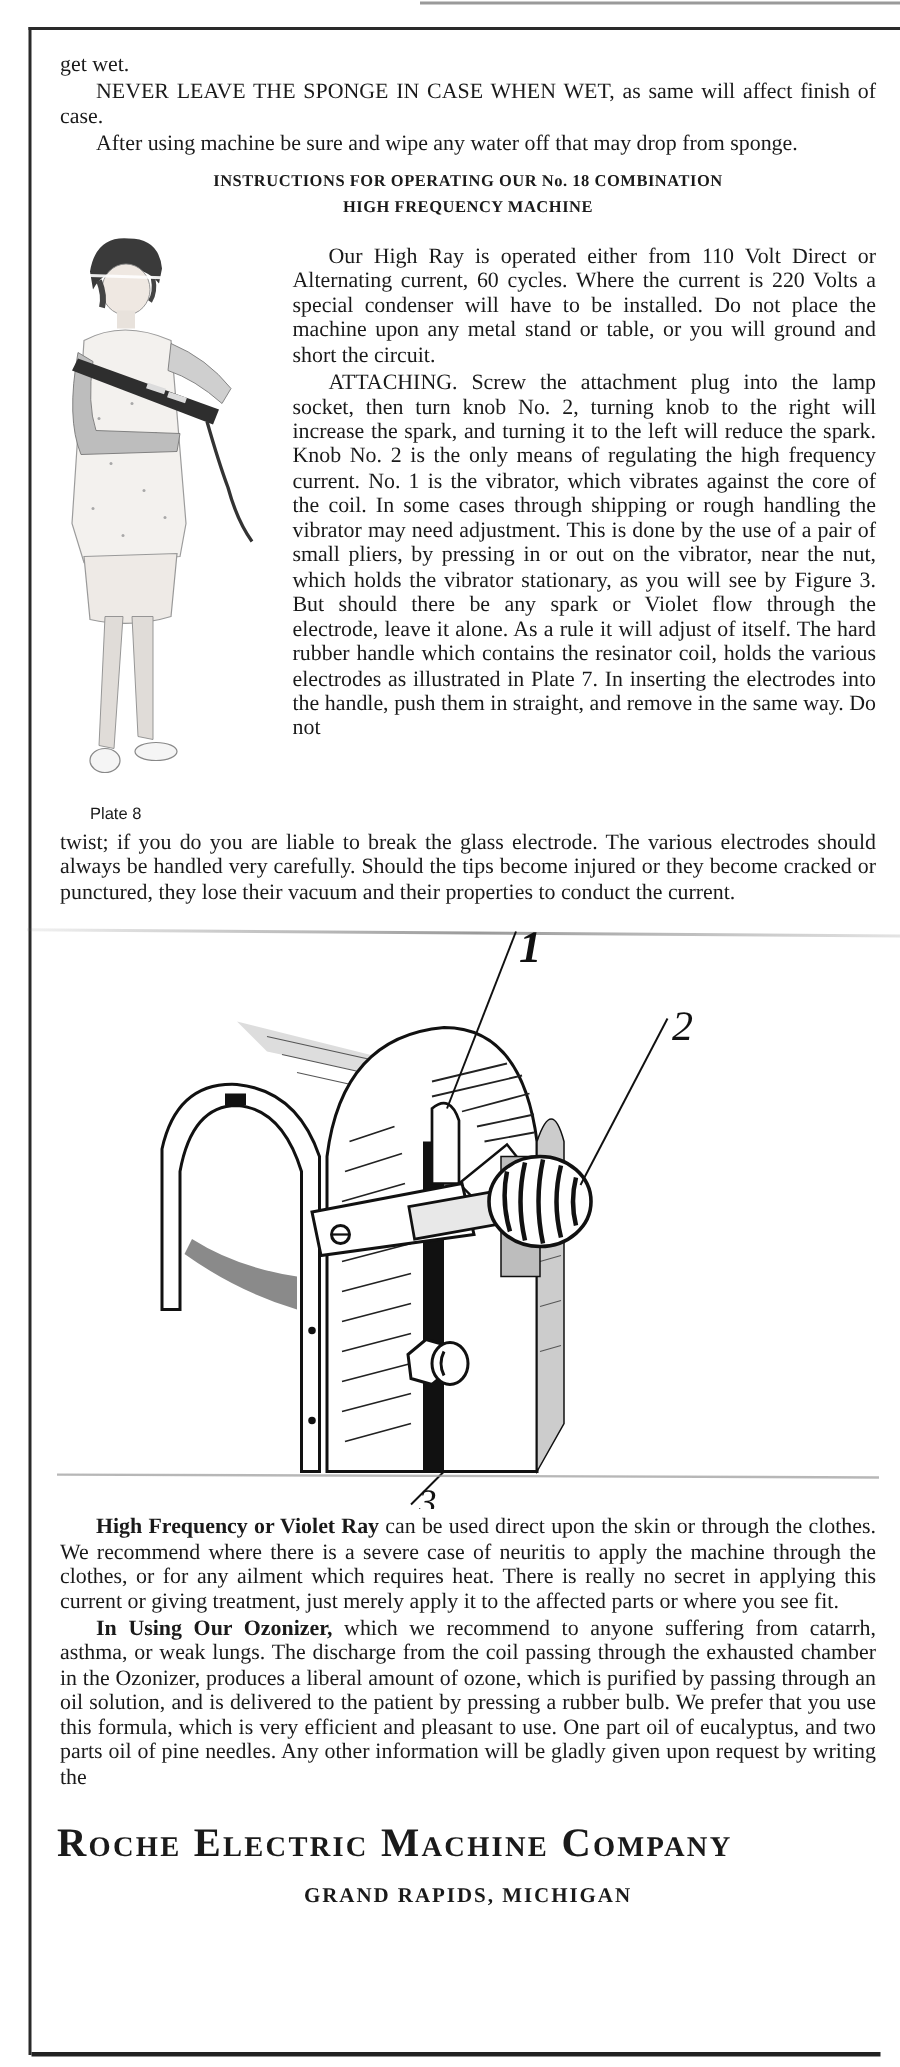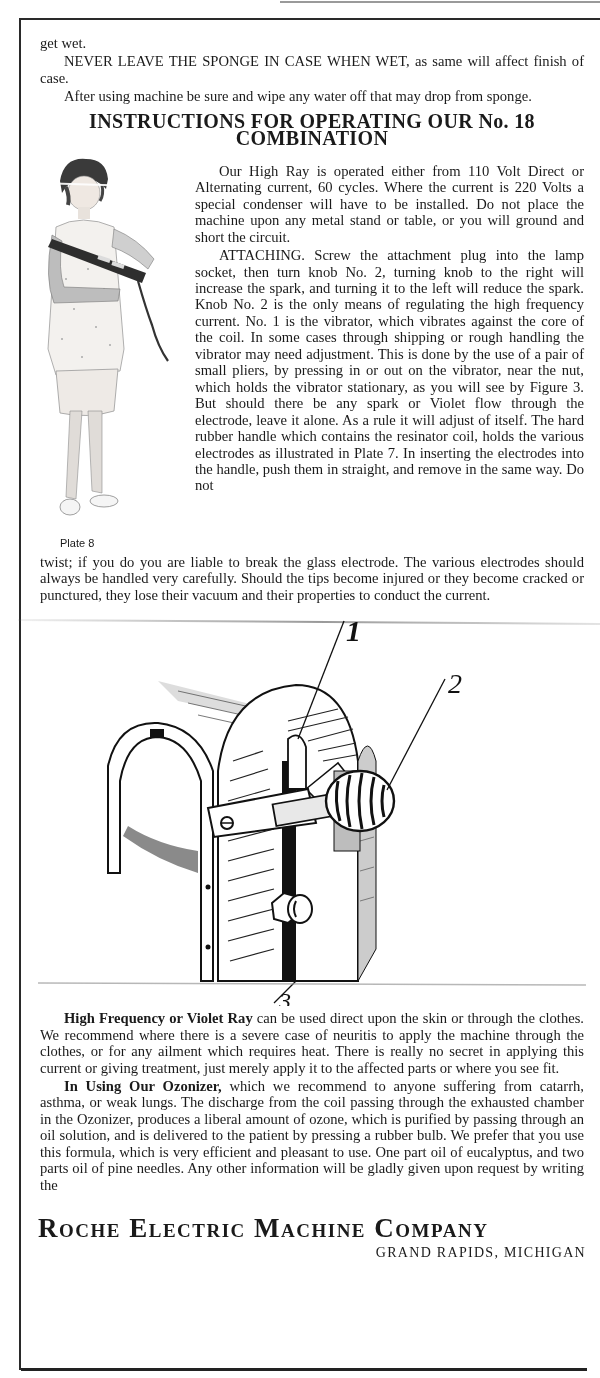"INSTRUCTIONS FOR OPERATING OUR No." h1.heading { font-size: 20px -> 11px }
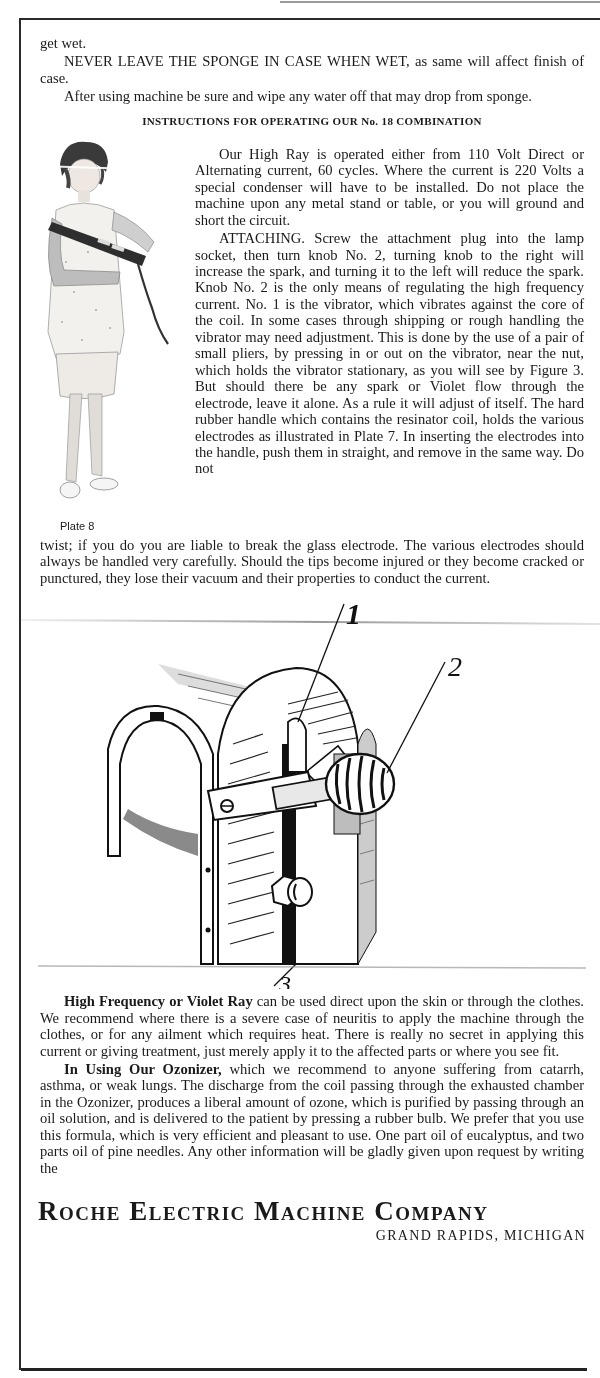"HIGH FREQUENCY MACHINE" span { html: none -> <span>HIGH FREQUENCY MACHINE</span> }
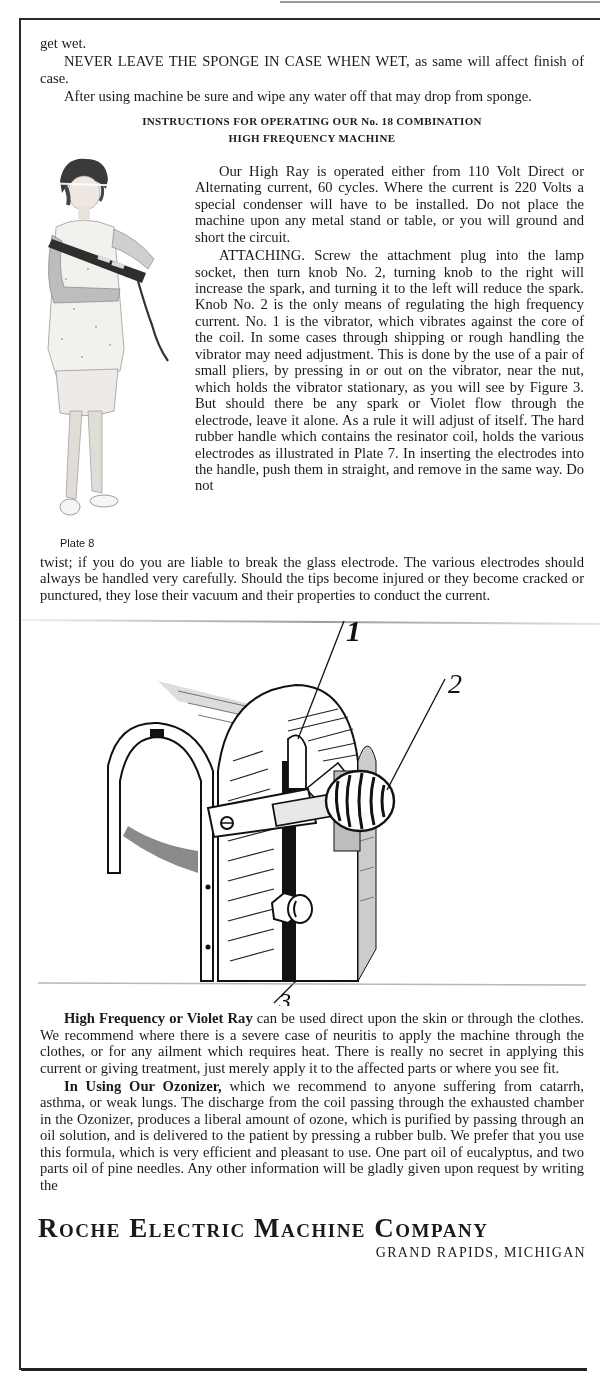"GRAND RAPIDS, MICHIGAN" .footer-city { font-weight: normal -> bold; margin-top: 2px -> 14px; text-align: right -> center }
